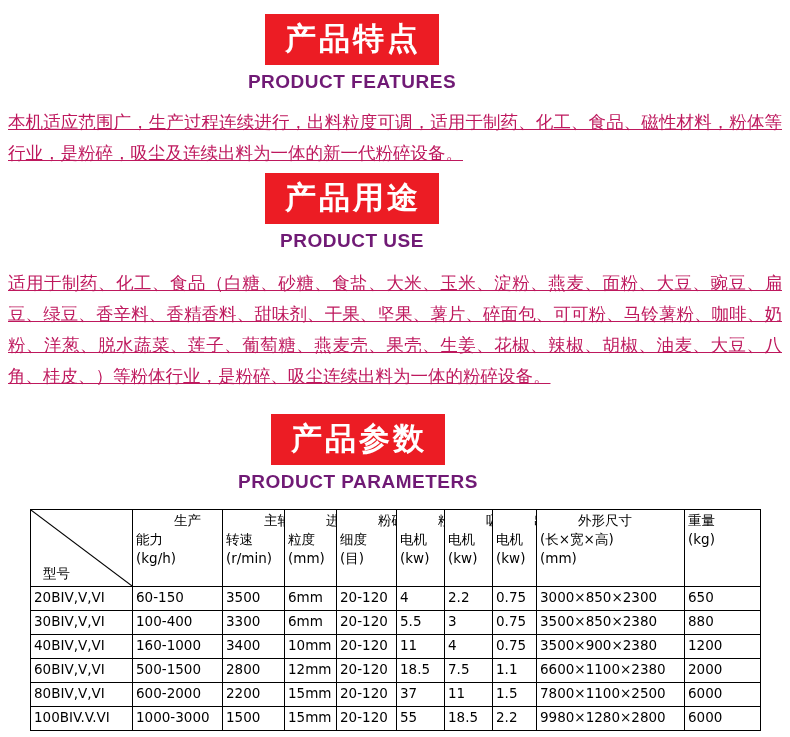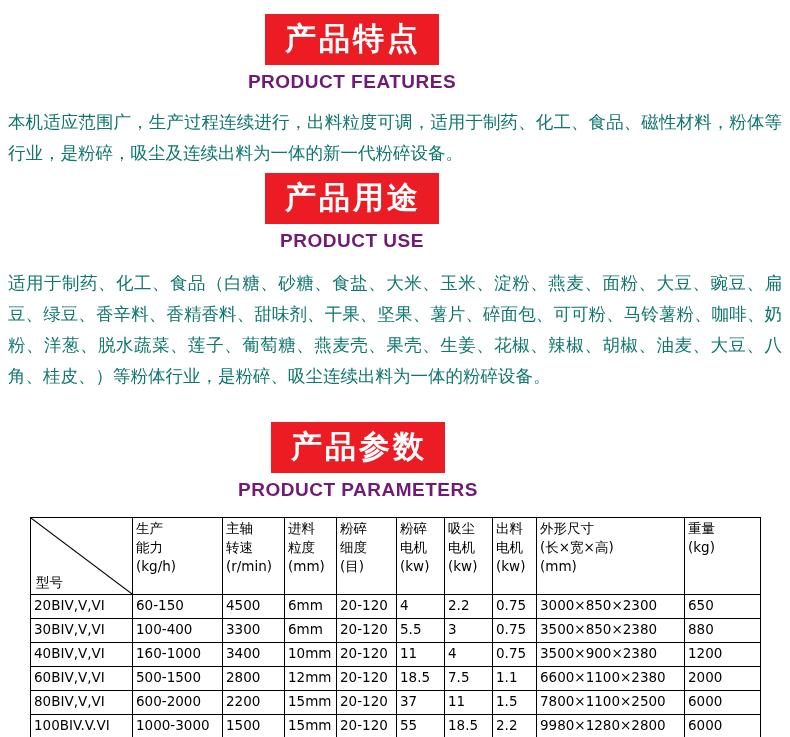"本机适应范围广，生产过程连续进行，出料粒度可调，适用于制药、化工、食品、磁性材料" .para { color: #0f766e -> #be185d; text-decoration: none -> underline }
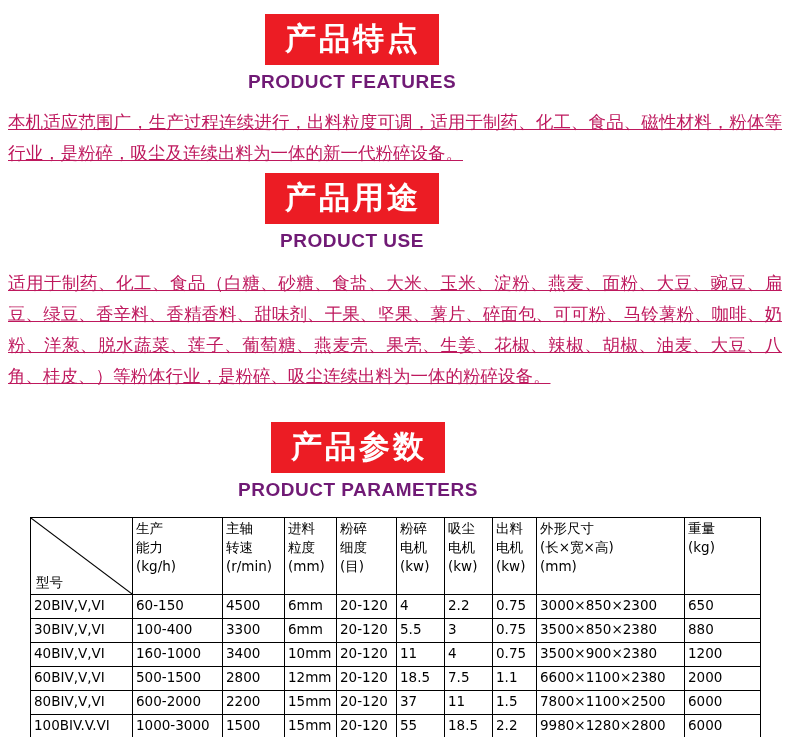"产品参数" #params-head { margin-top: 30px -> 22px }
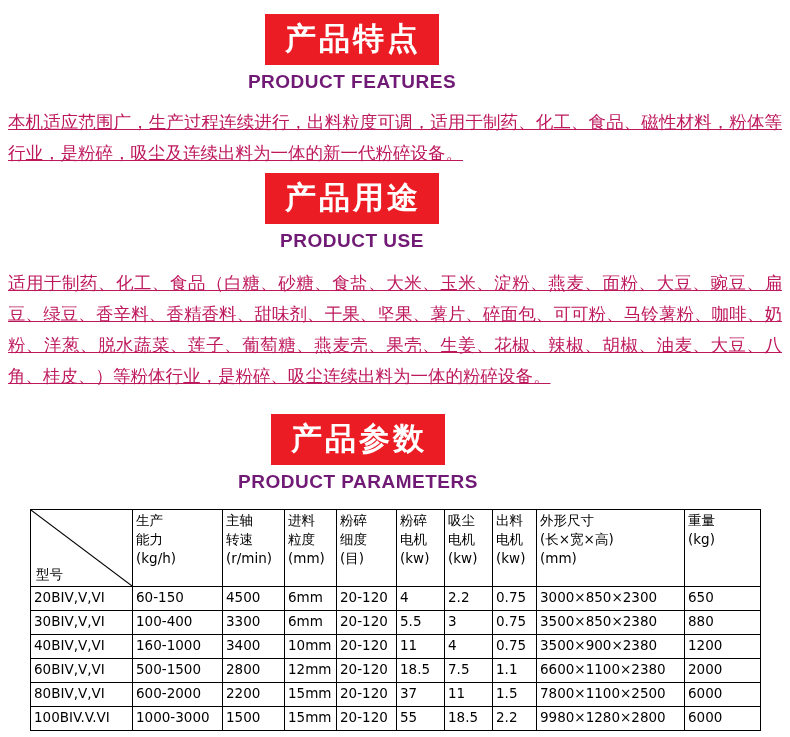"生产" .hdr-cell .l1 { margin-left: none -> 38px }
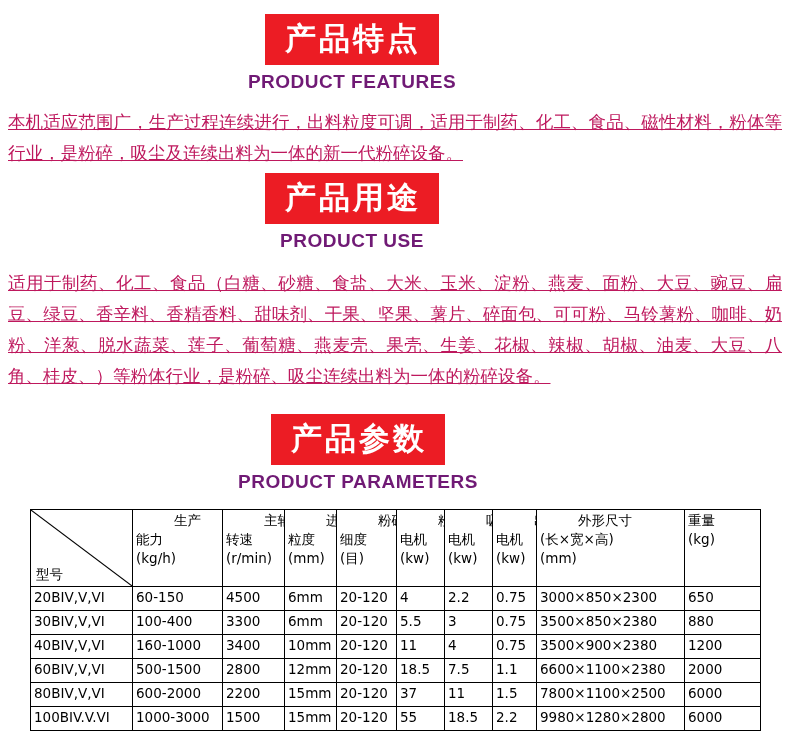"型号" .corner .model-label { font-family: none -> Liberation Mono, monospace; left: 5px -> 12px }
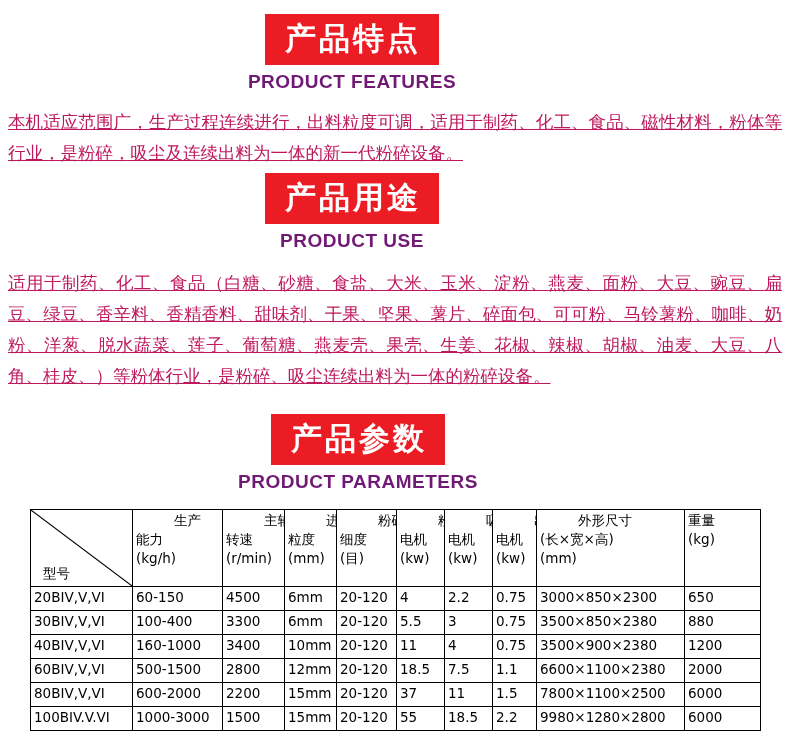"4500" td.row-cell { text: 4500 -> 3500 }
